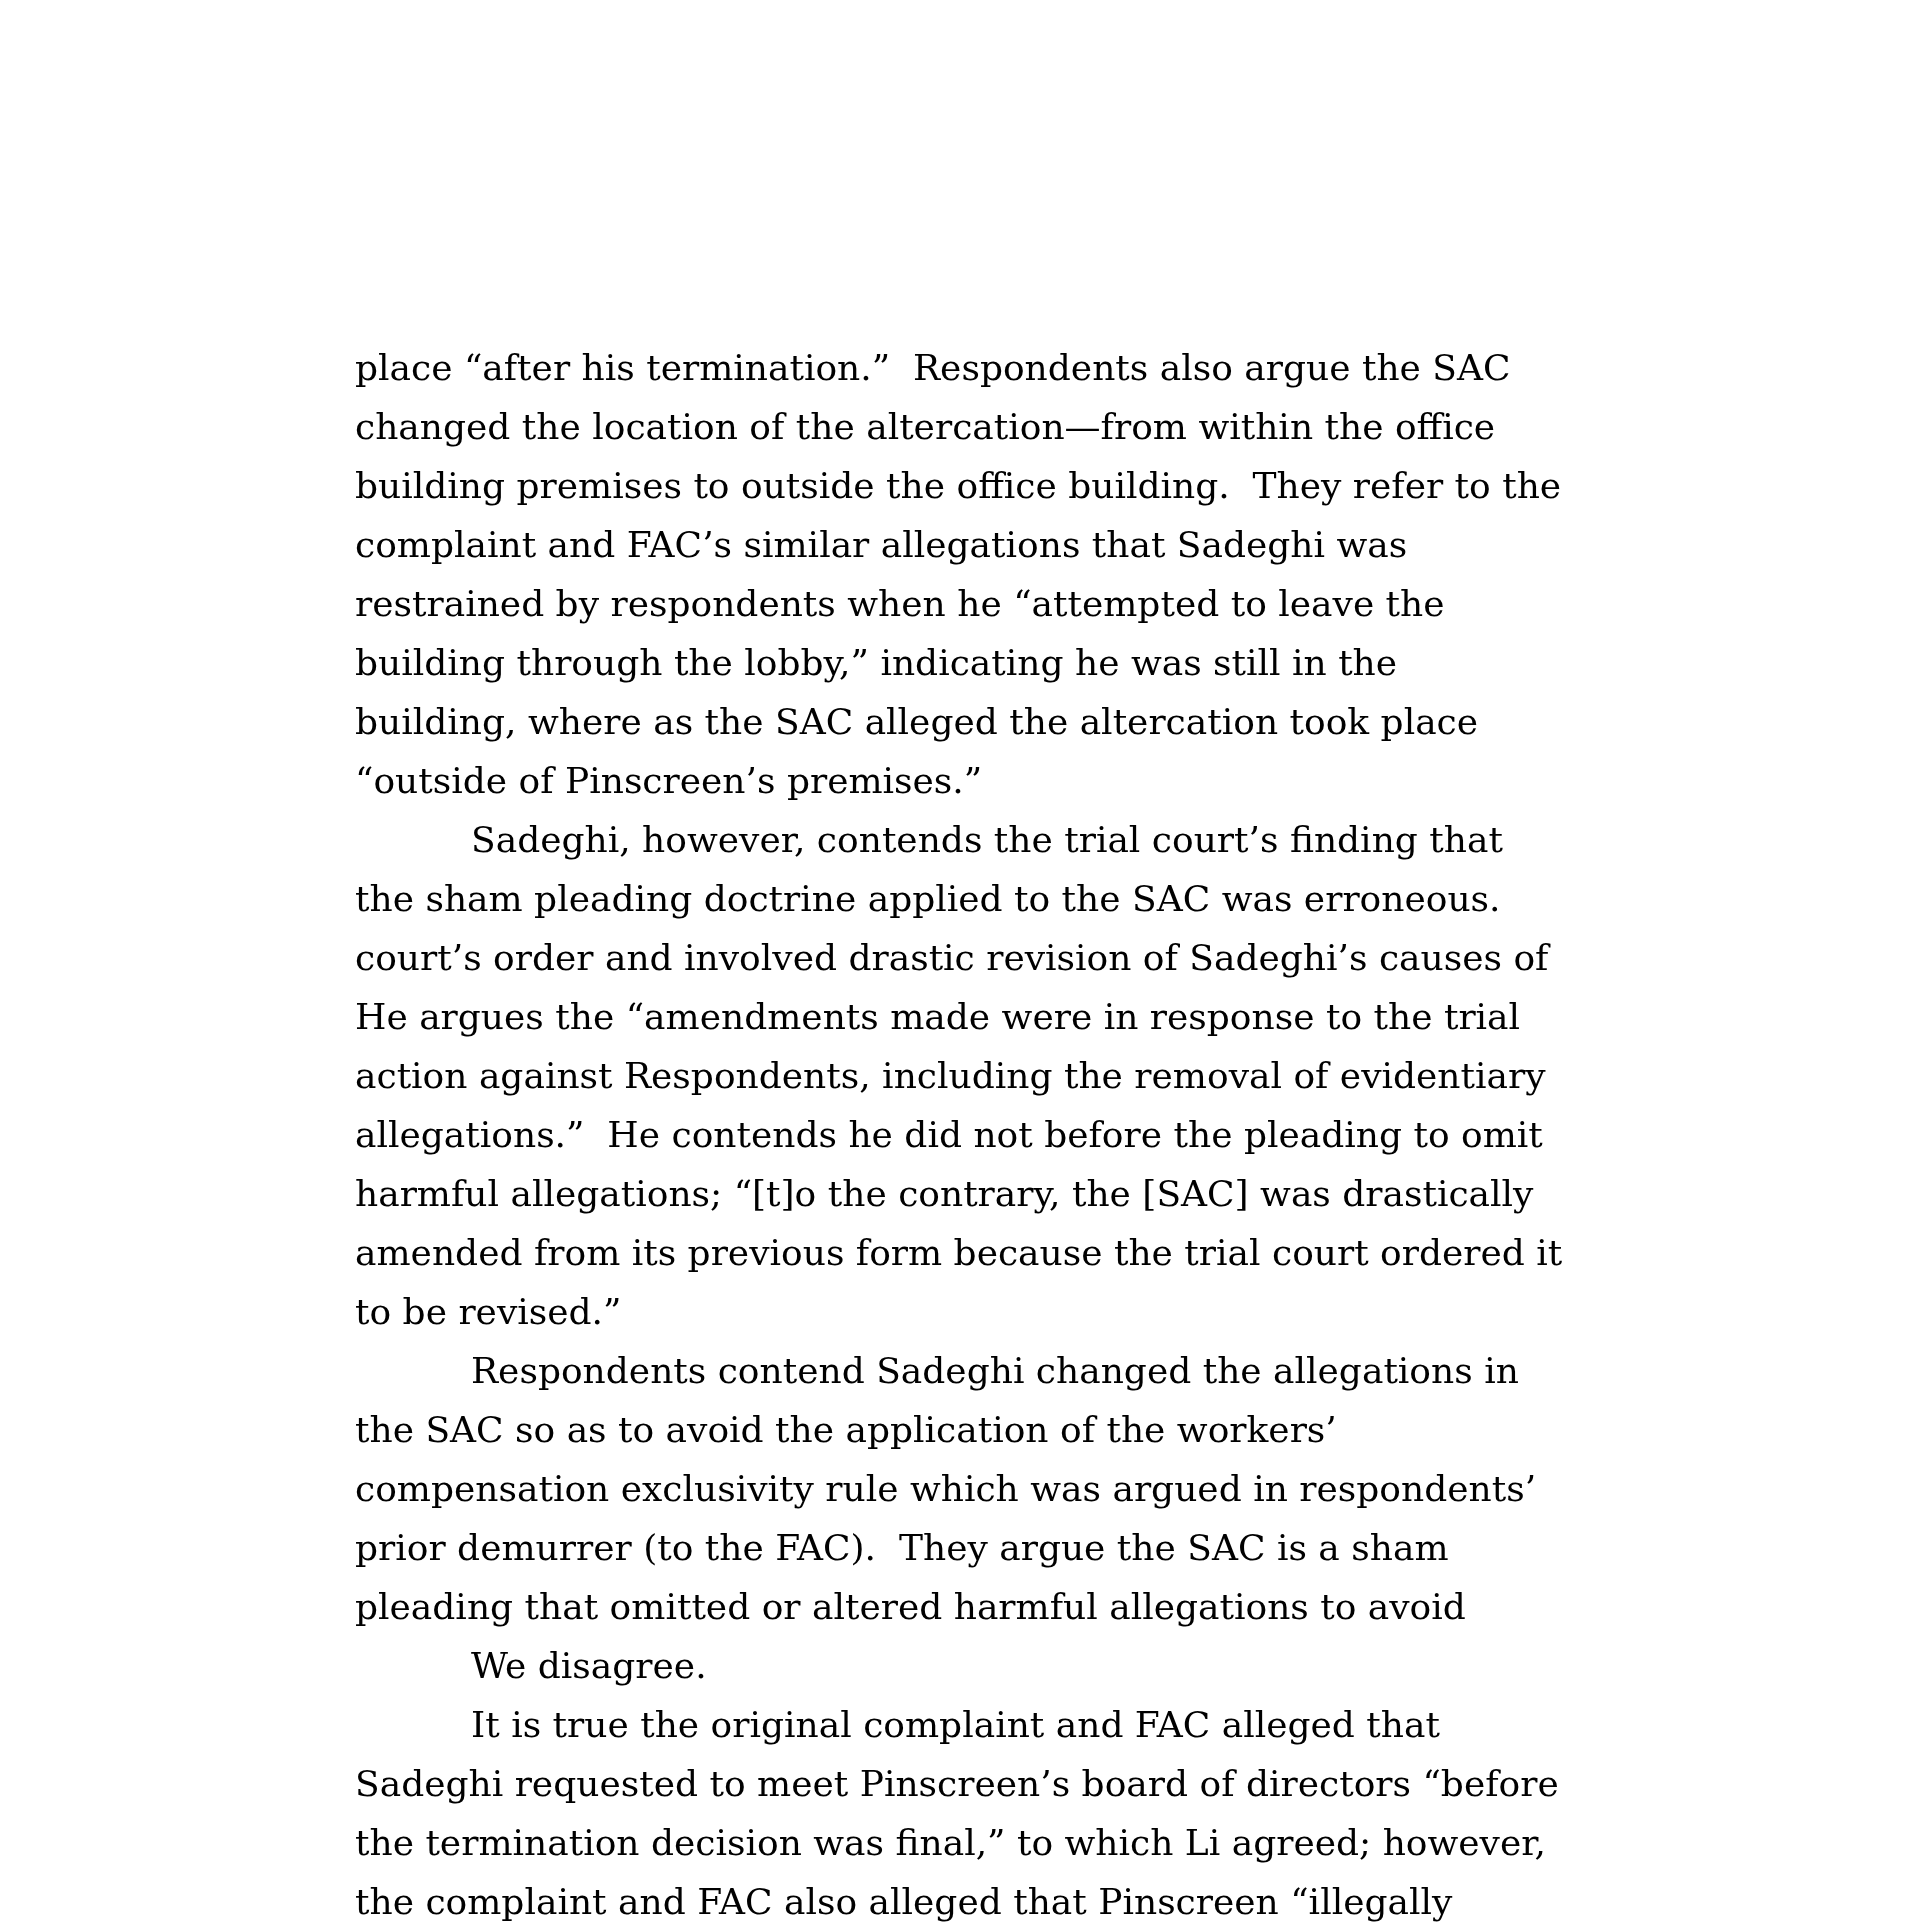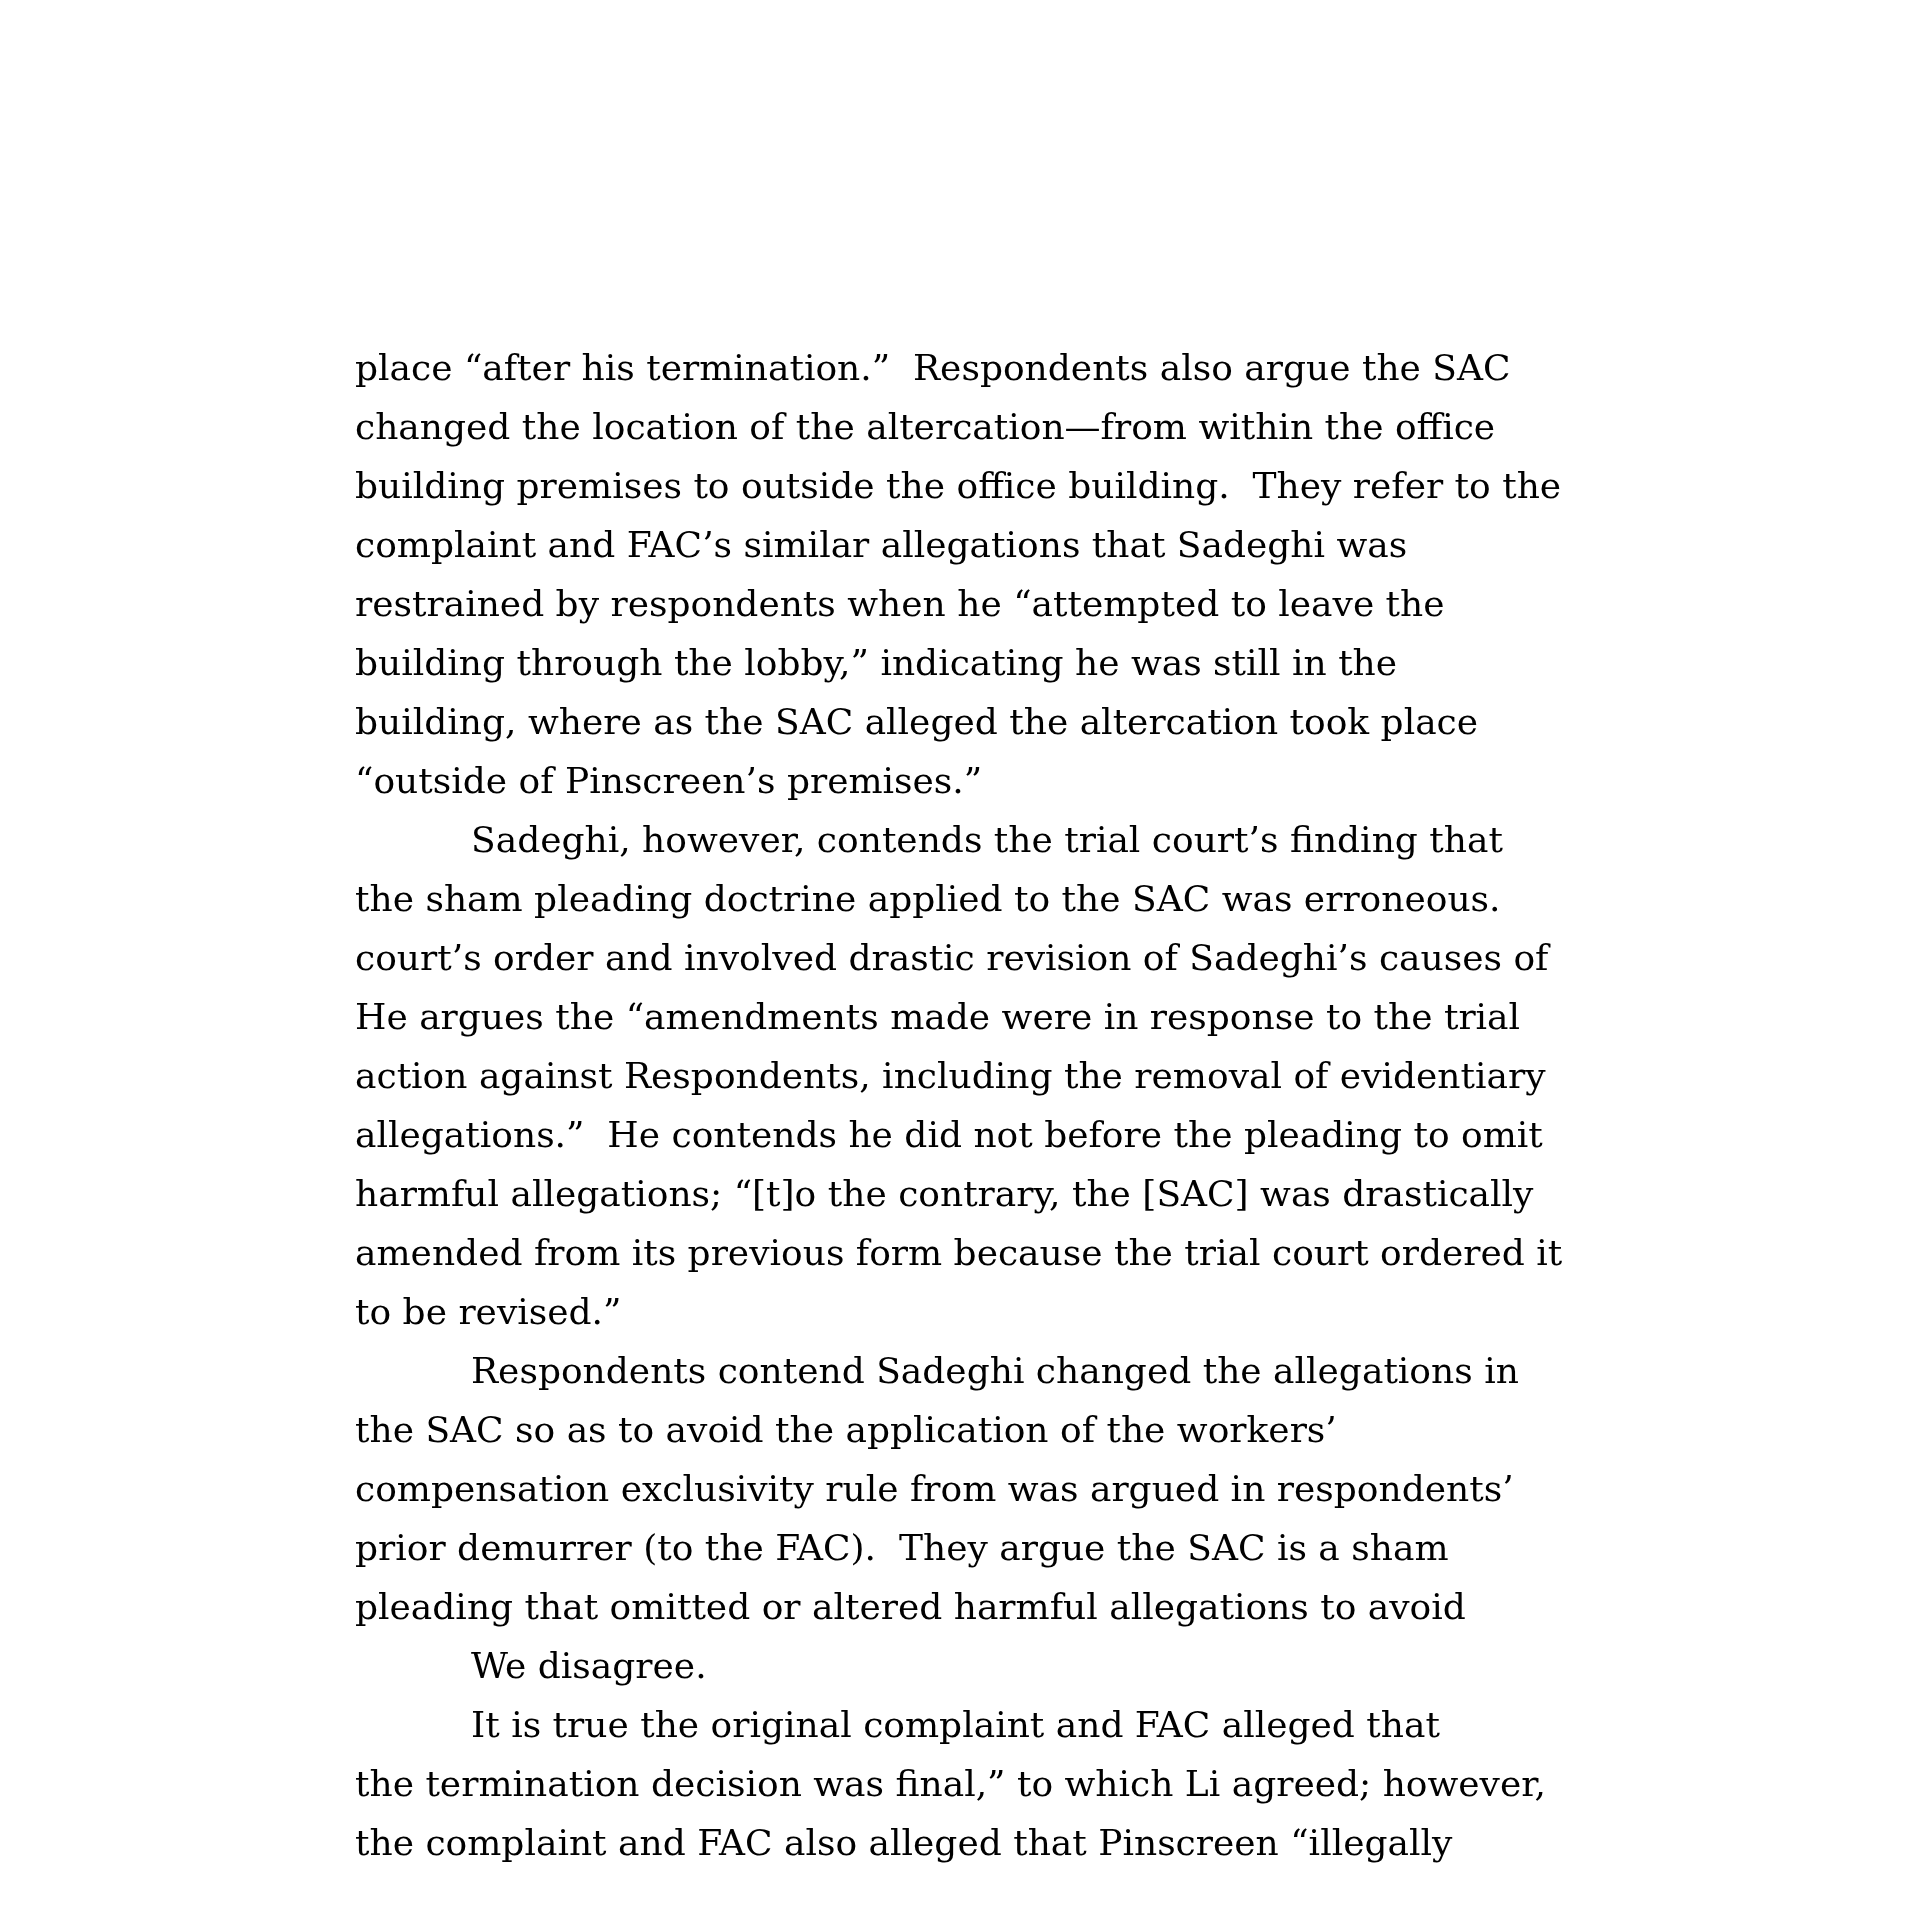"compensation exclusivity rule from was" div.line { text: from -> which }
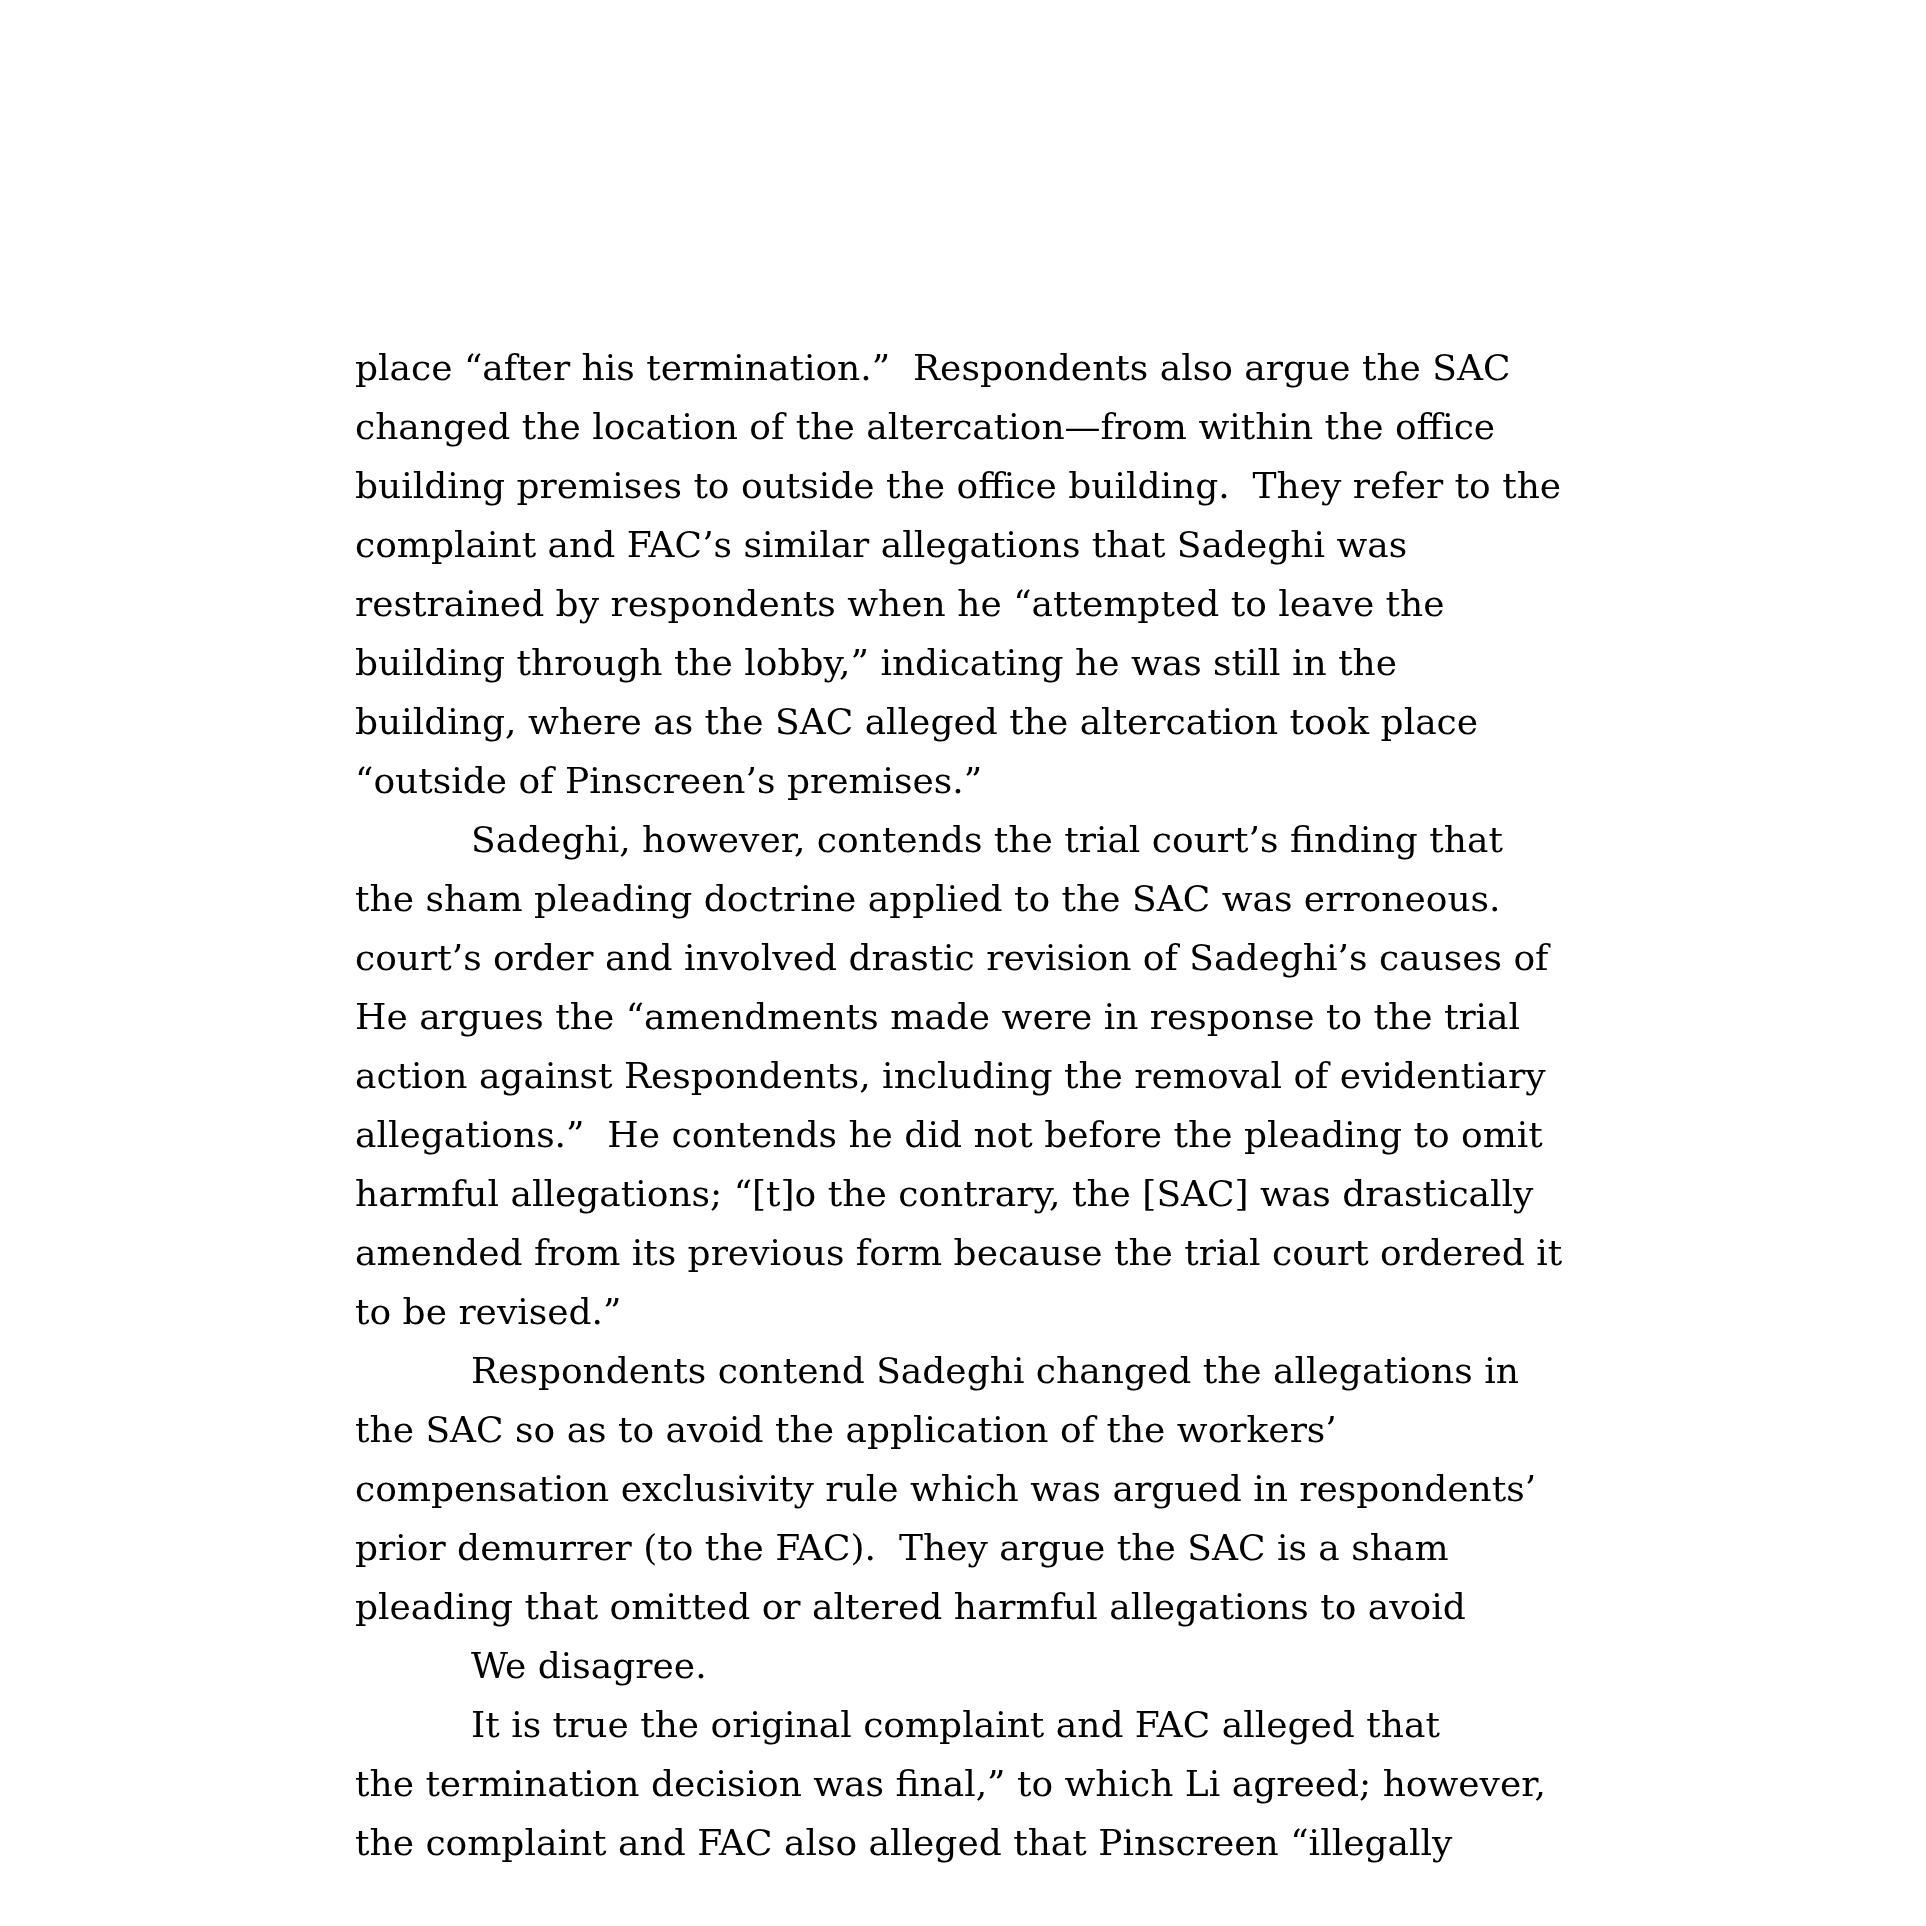"Sadeghi requested to meet Pinscreen’s" div.line { html: none -> <div>Sadeghi requested to meet Pinscreen’s board of directors “before</div> }
